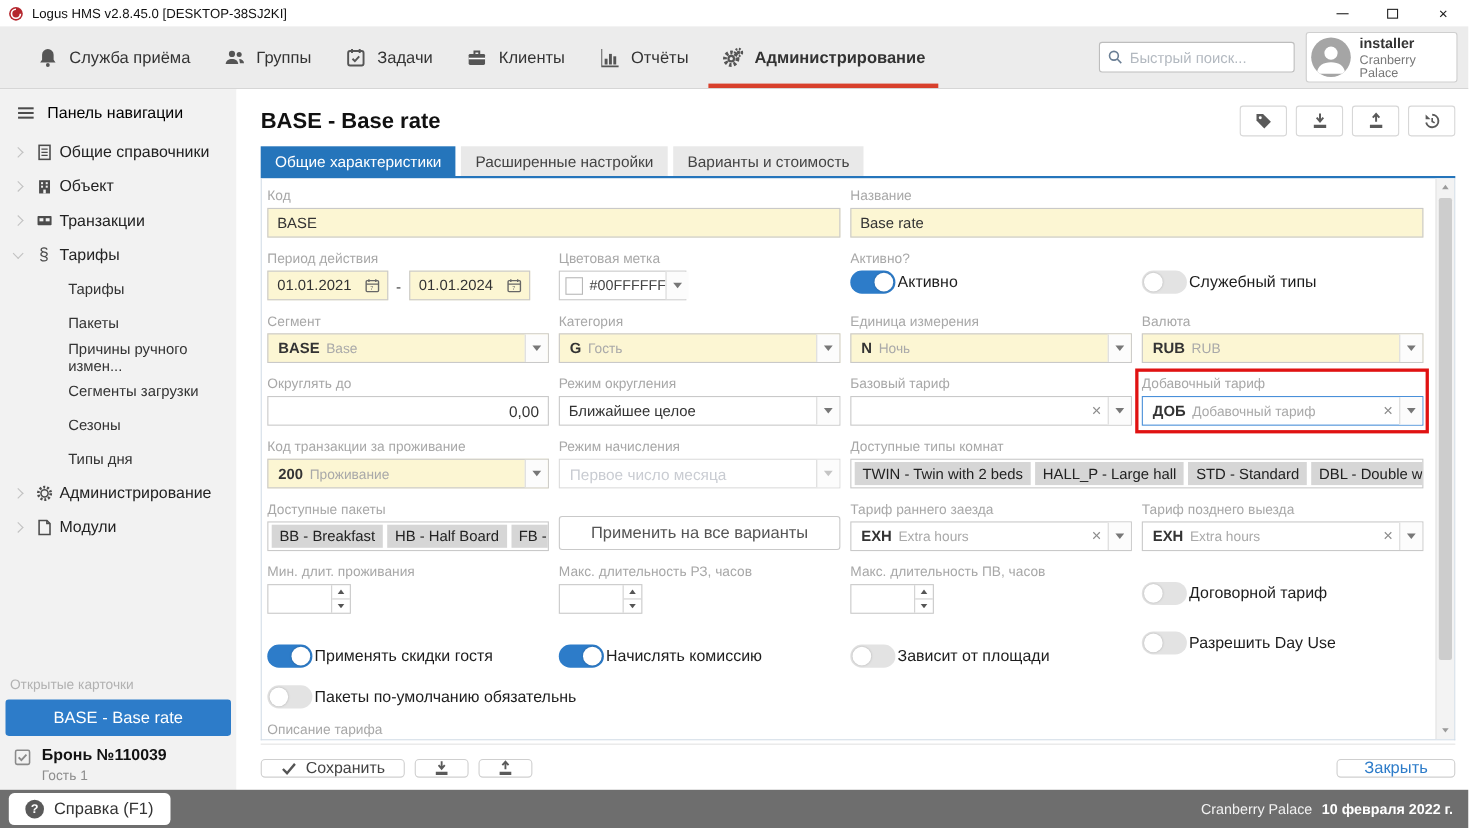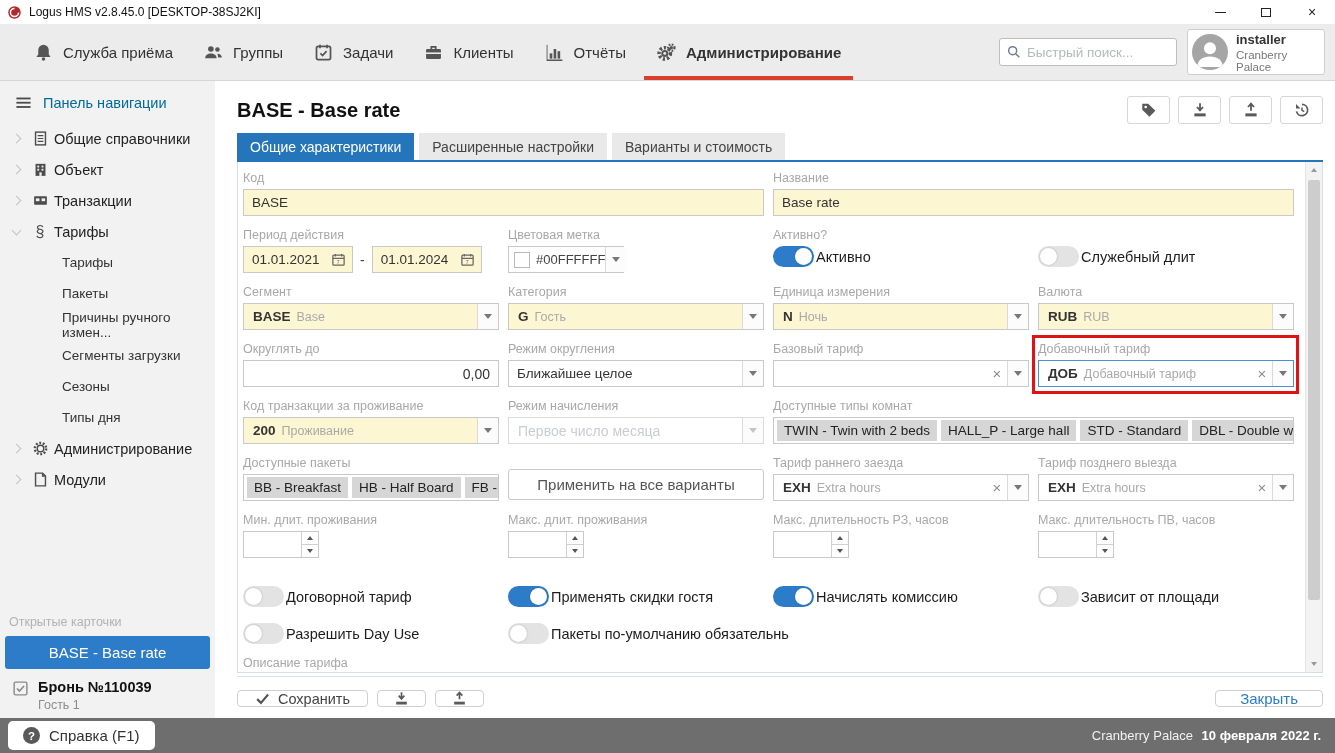"Панель навигации" .side-title { color: #0369a1 -> #000000 }
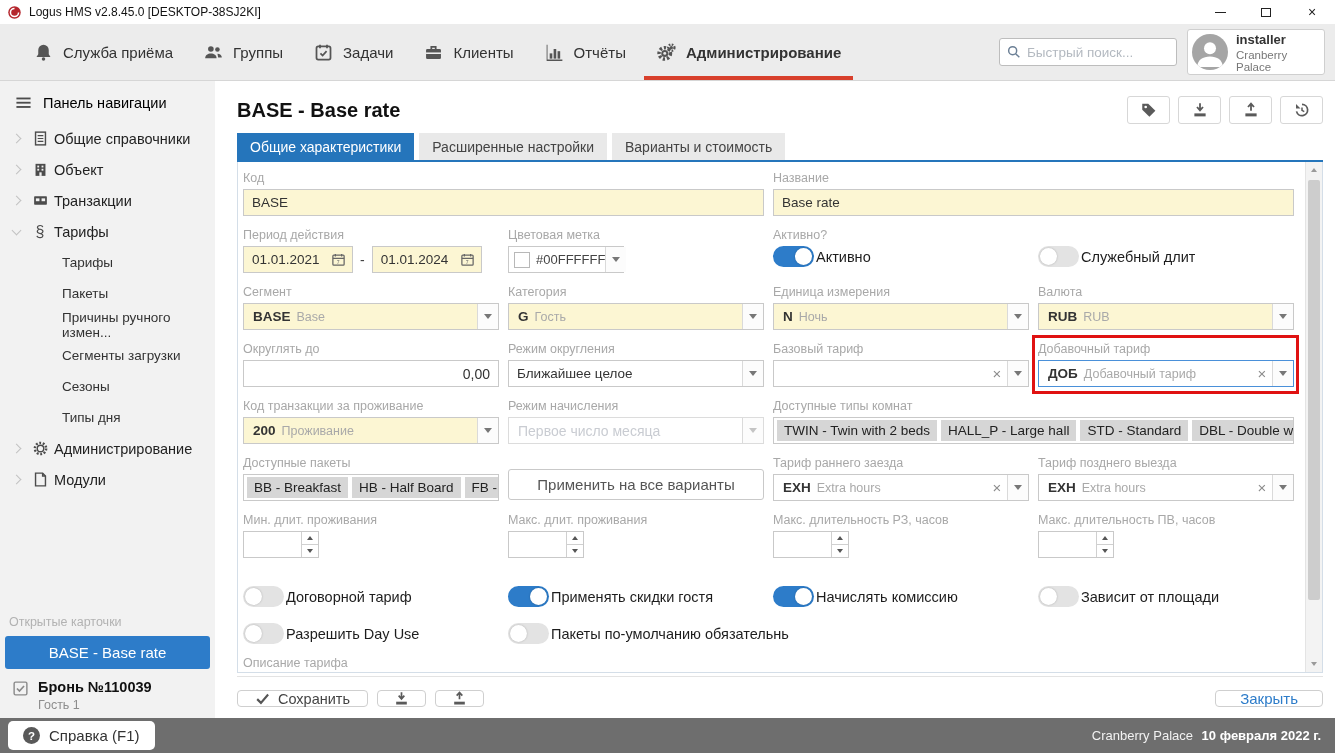"Служебный длит" span.tlabel { text: длит -> типы }
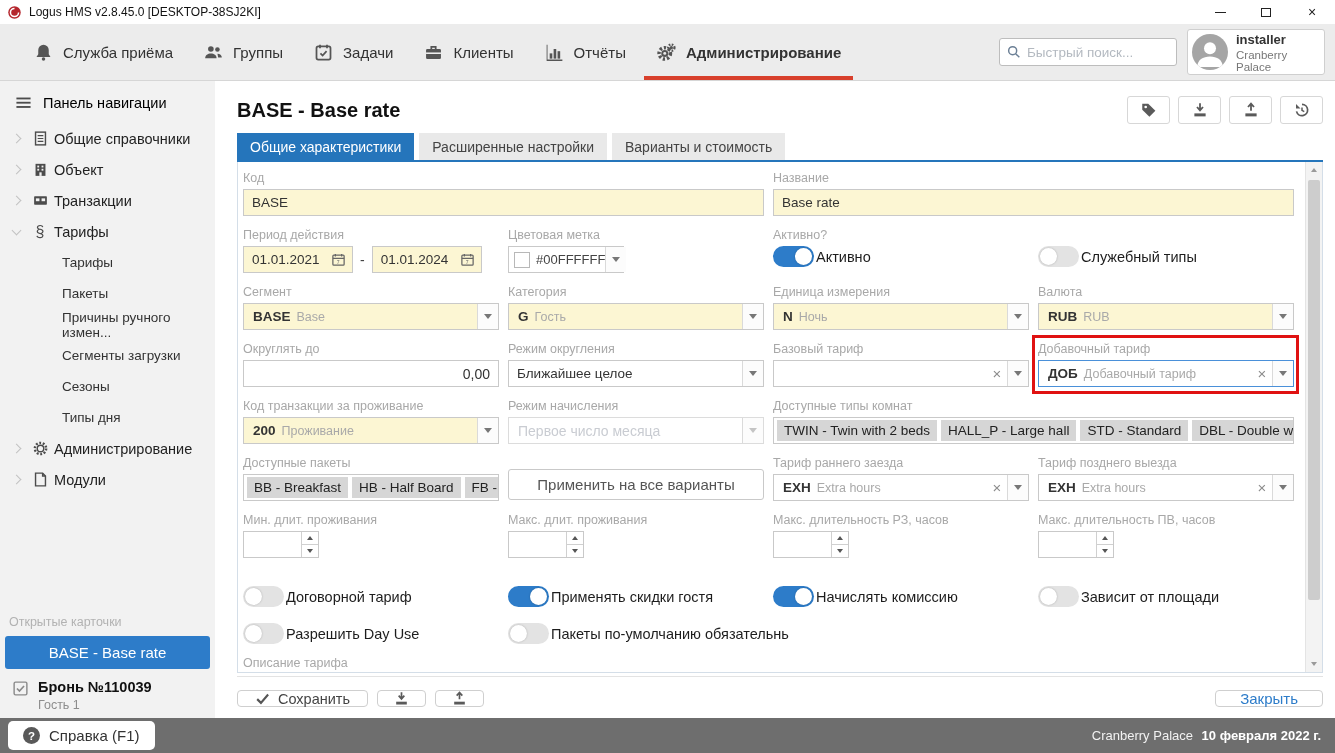"Макс. длит. проживания" div.field { html: <div> <div>Макс. длит. проживания</div> <div> <input> <span> <span> <i></i> </span> <span> <i></i> </span> </span> </div> </div> -> none }
